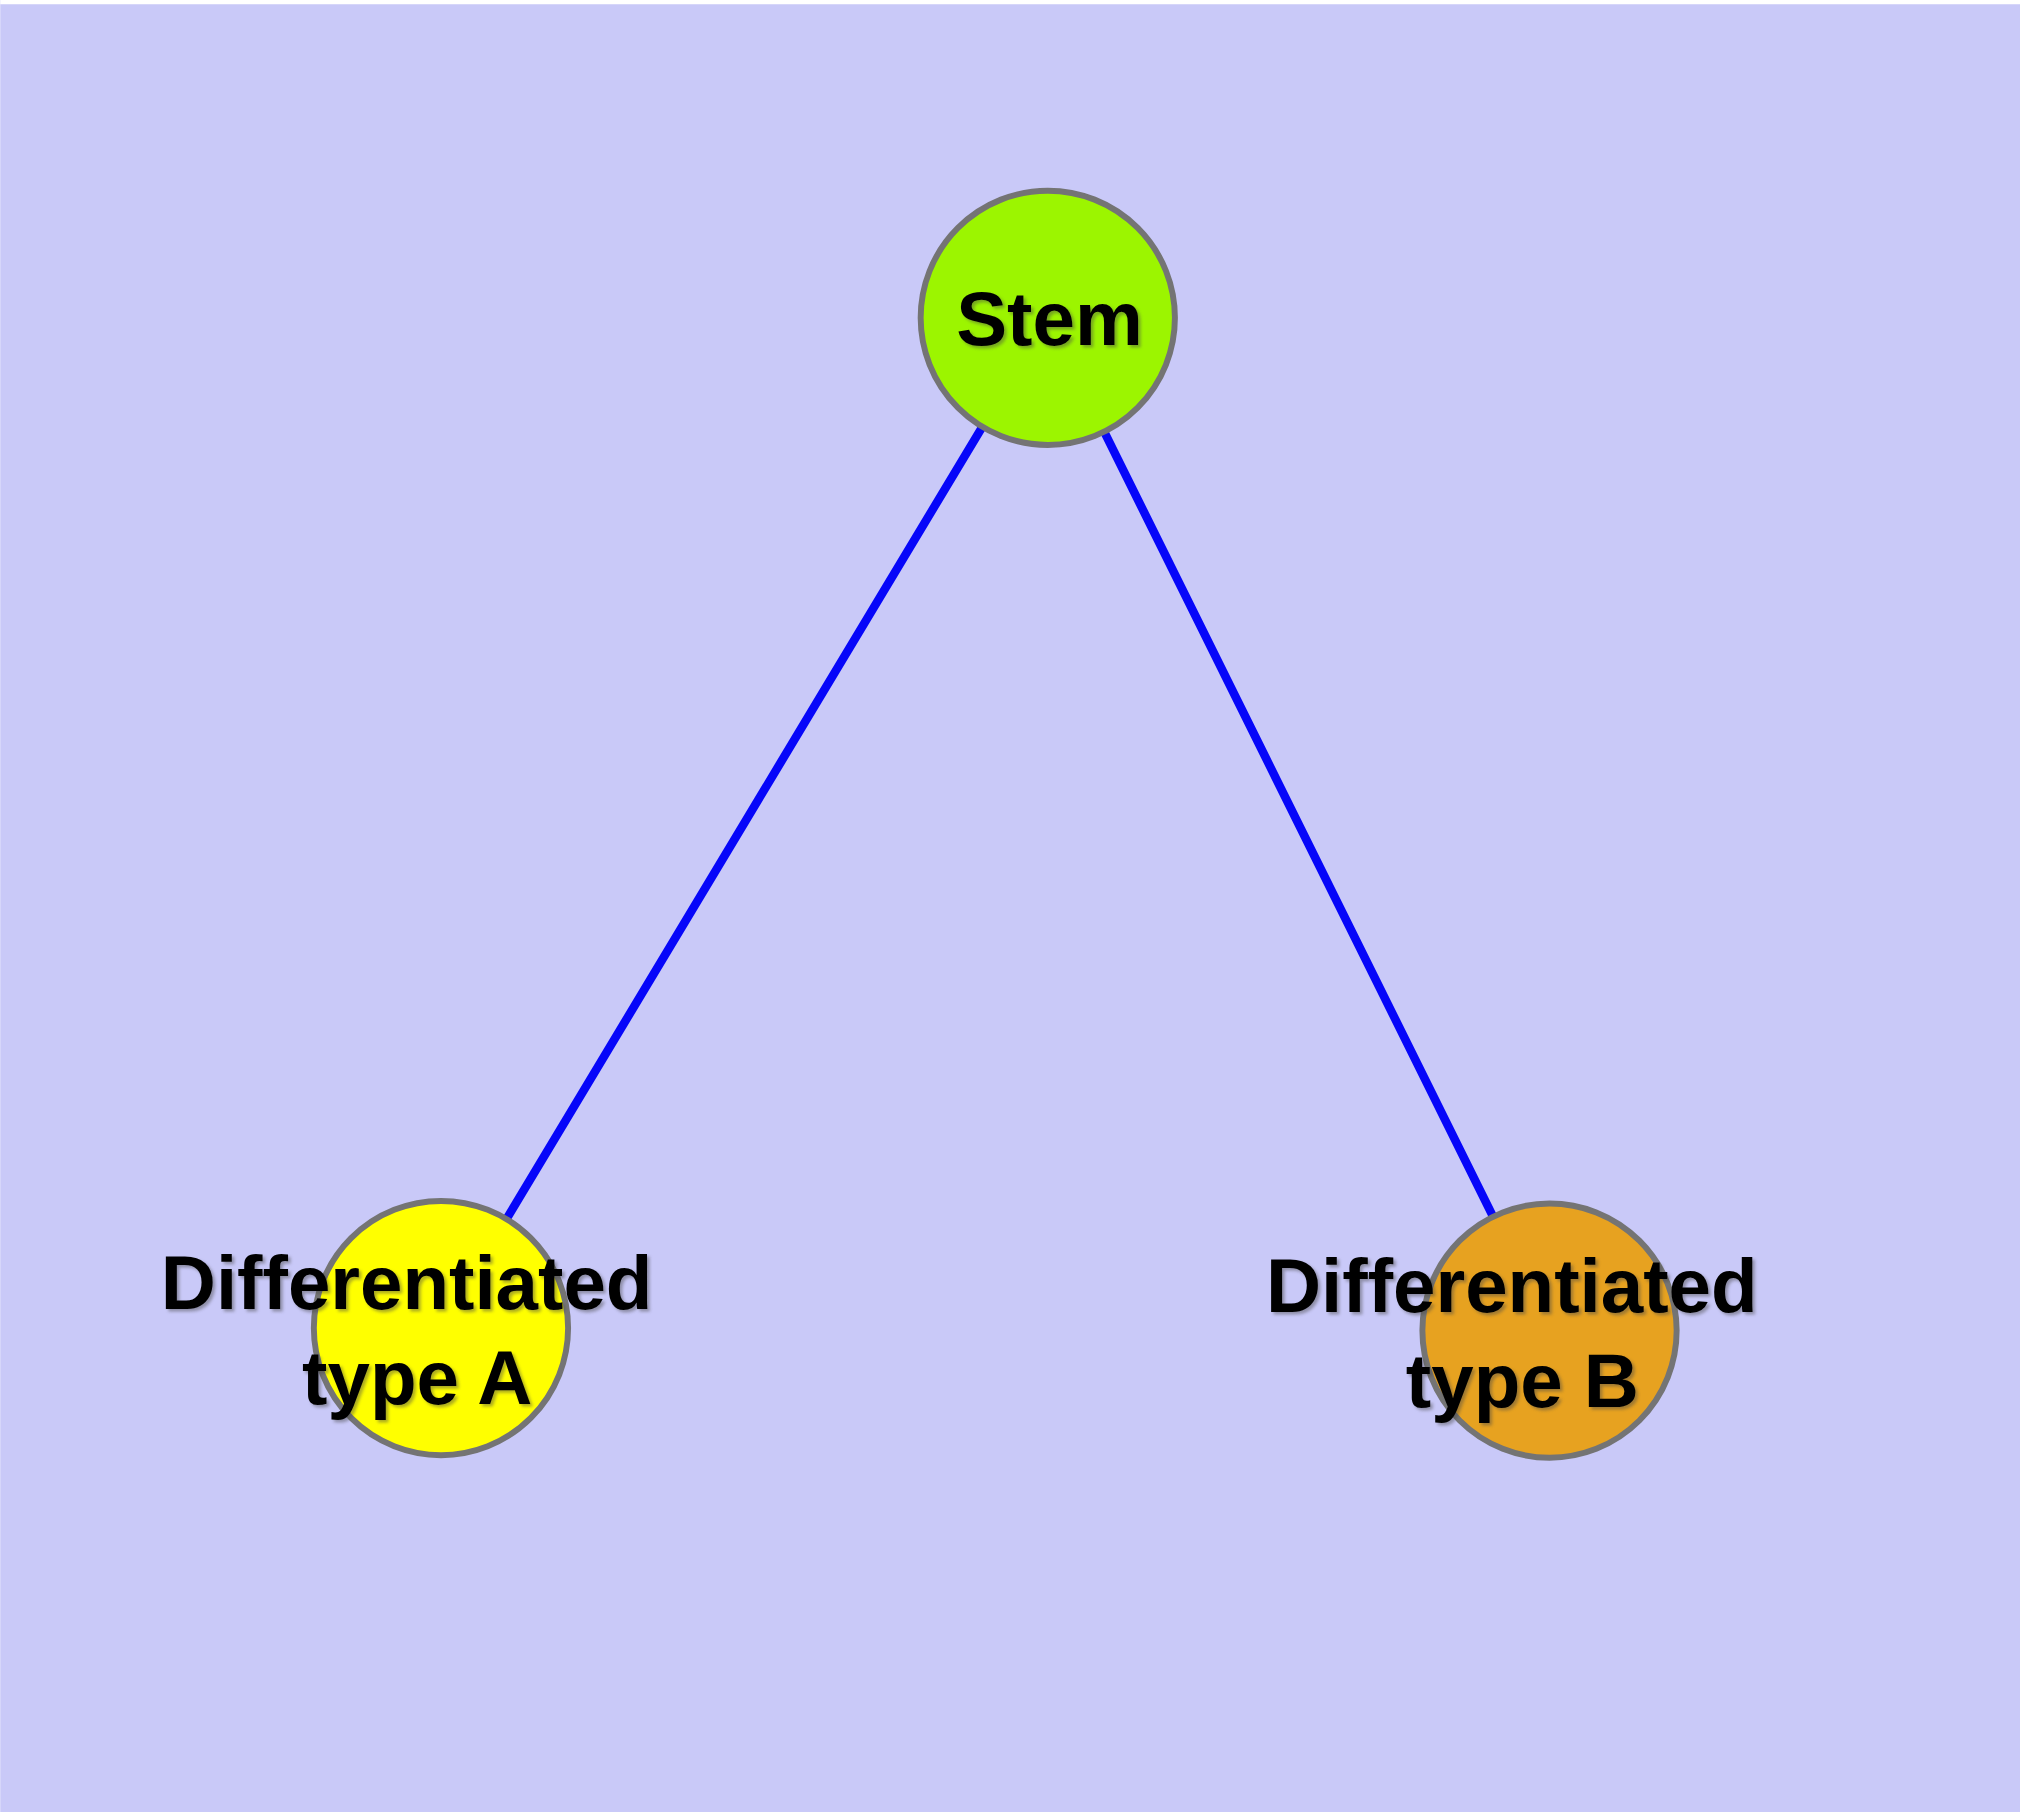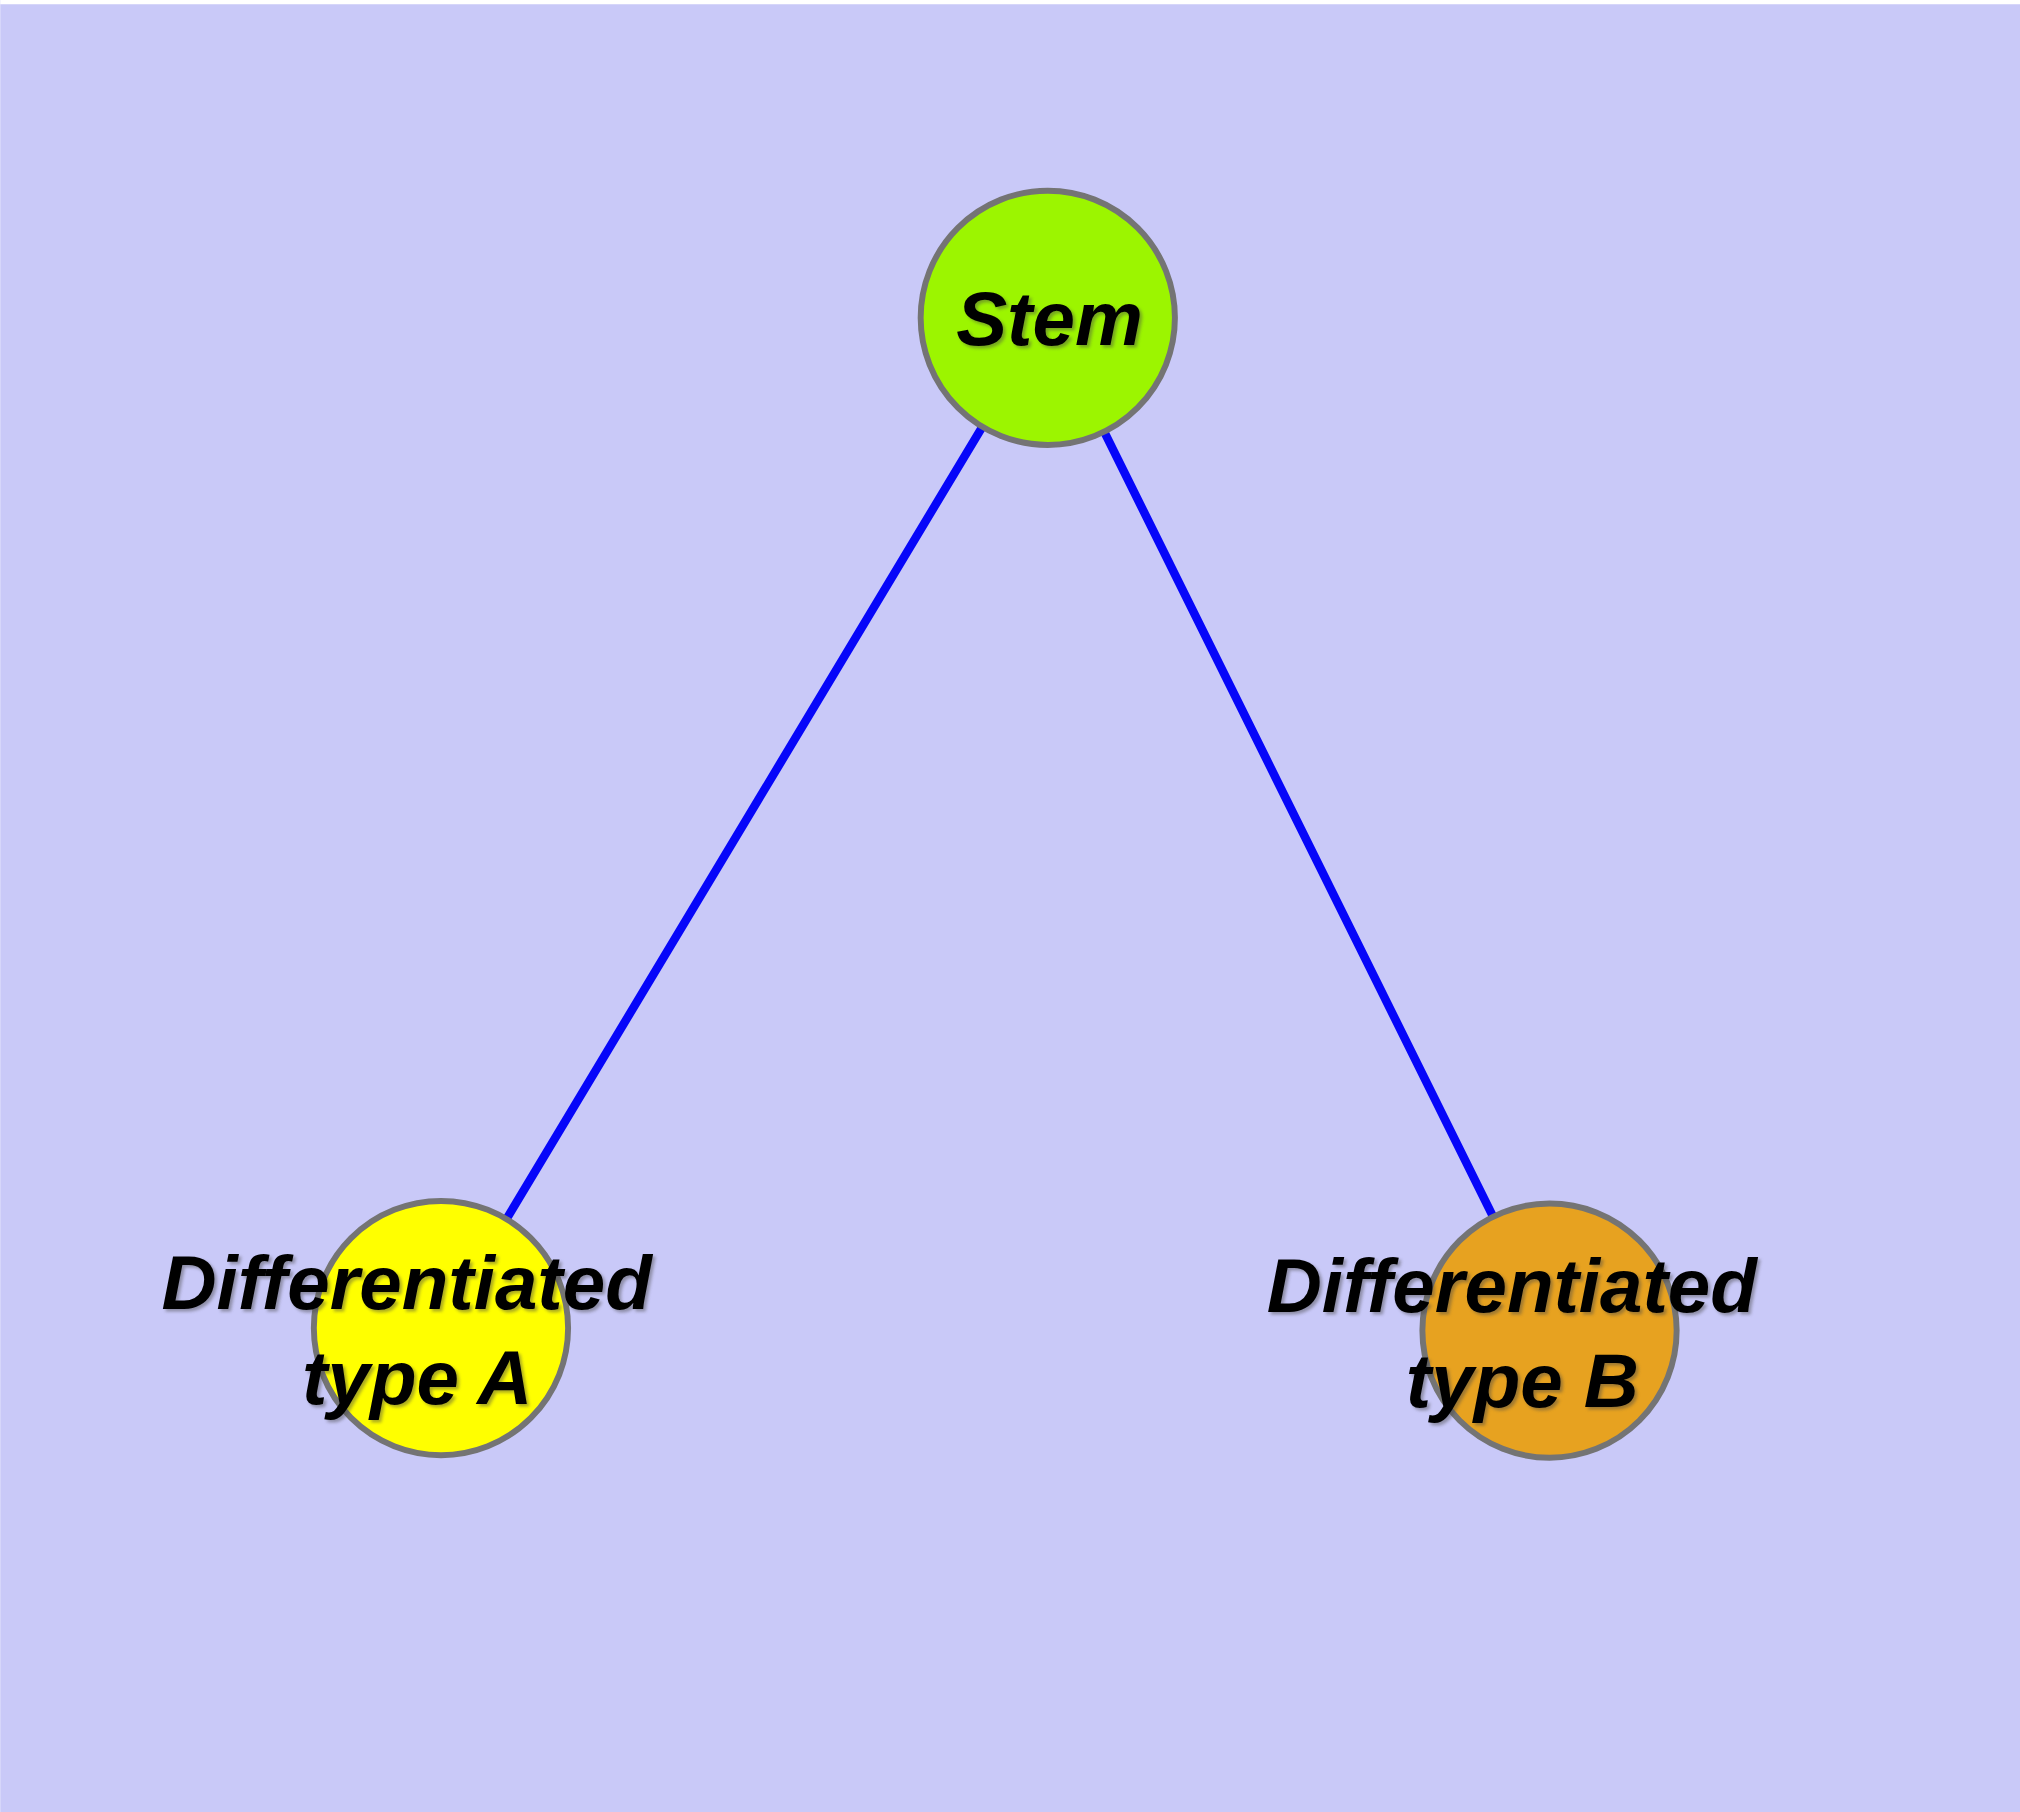"Stem" .stage { font-style: italic -> none }
